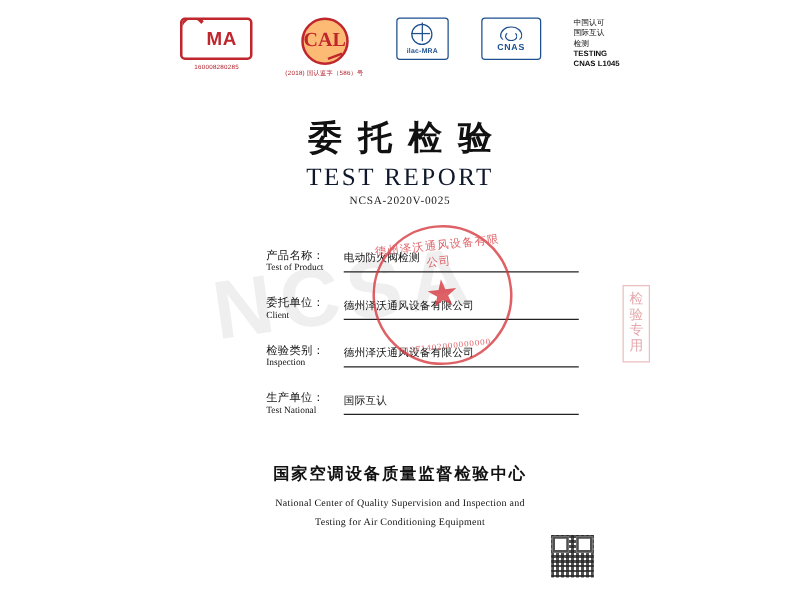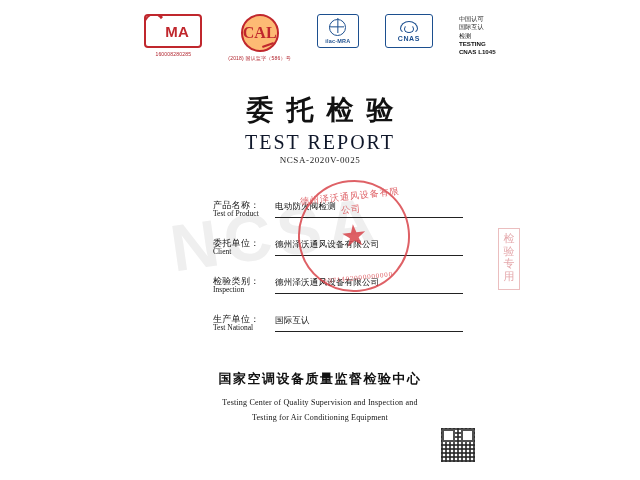"Testing Center of Quality Supervision" div.footer-en1 { text: Testing -> National }
